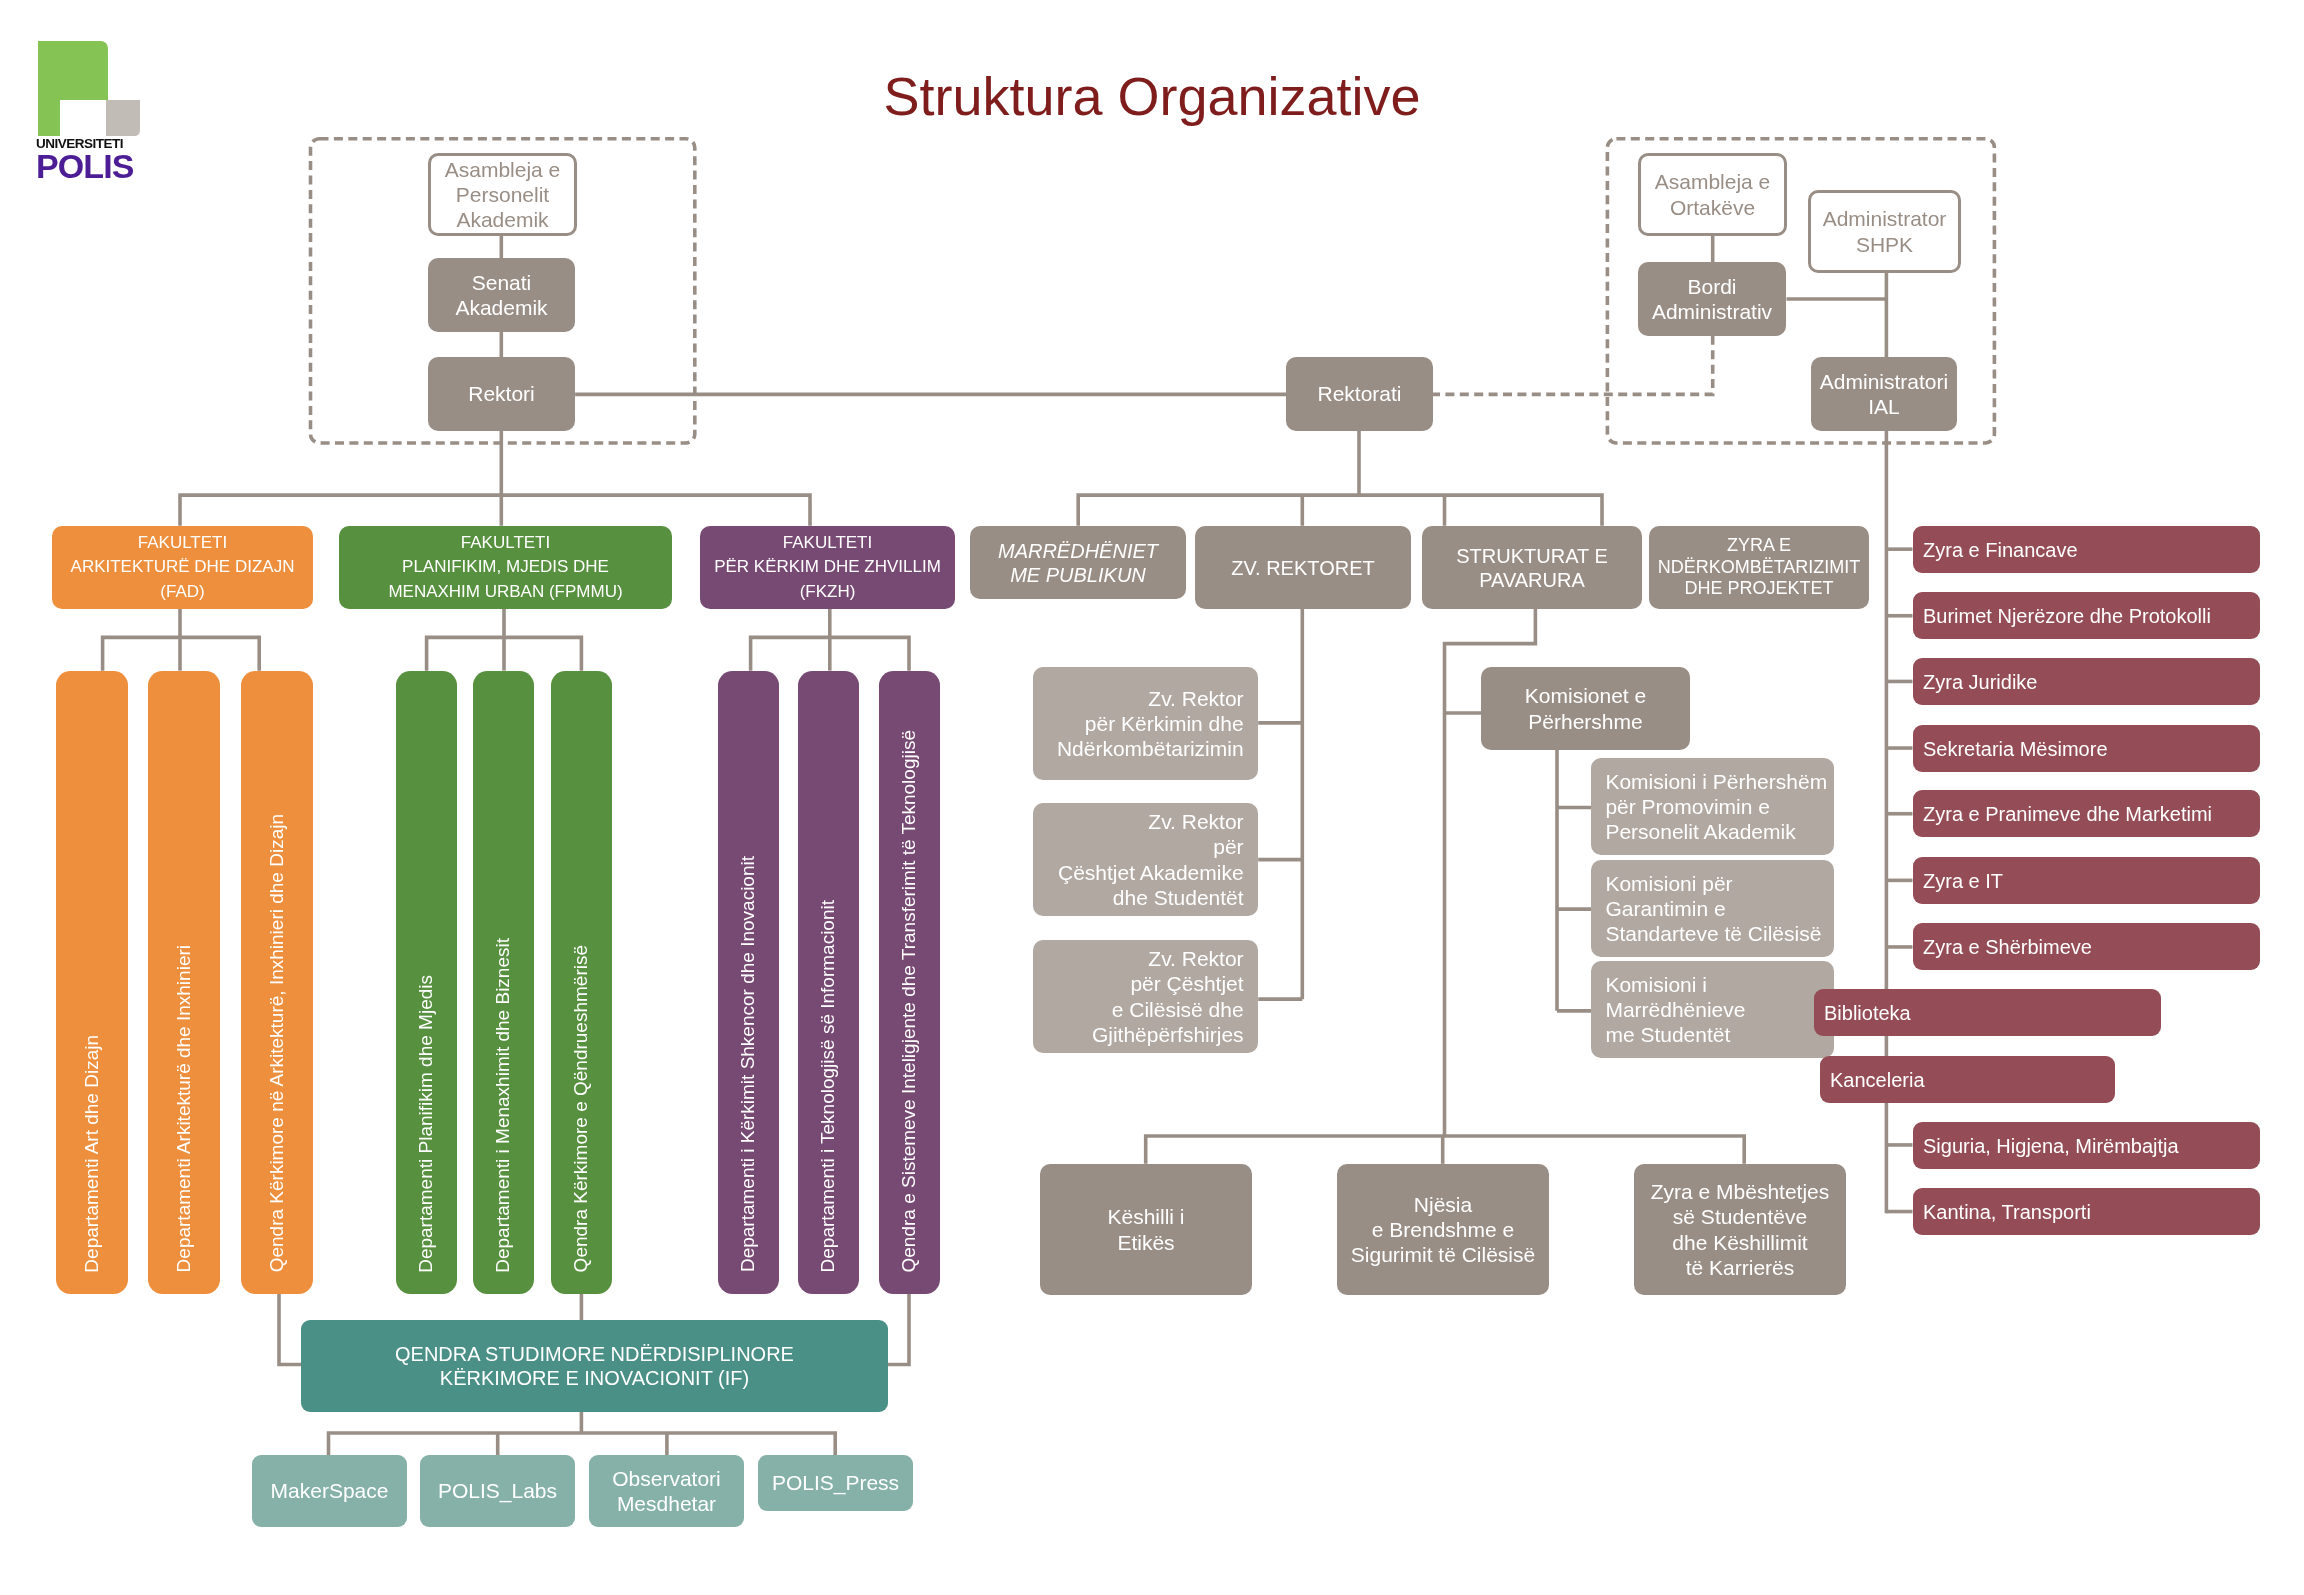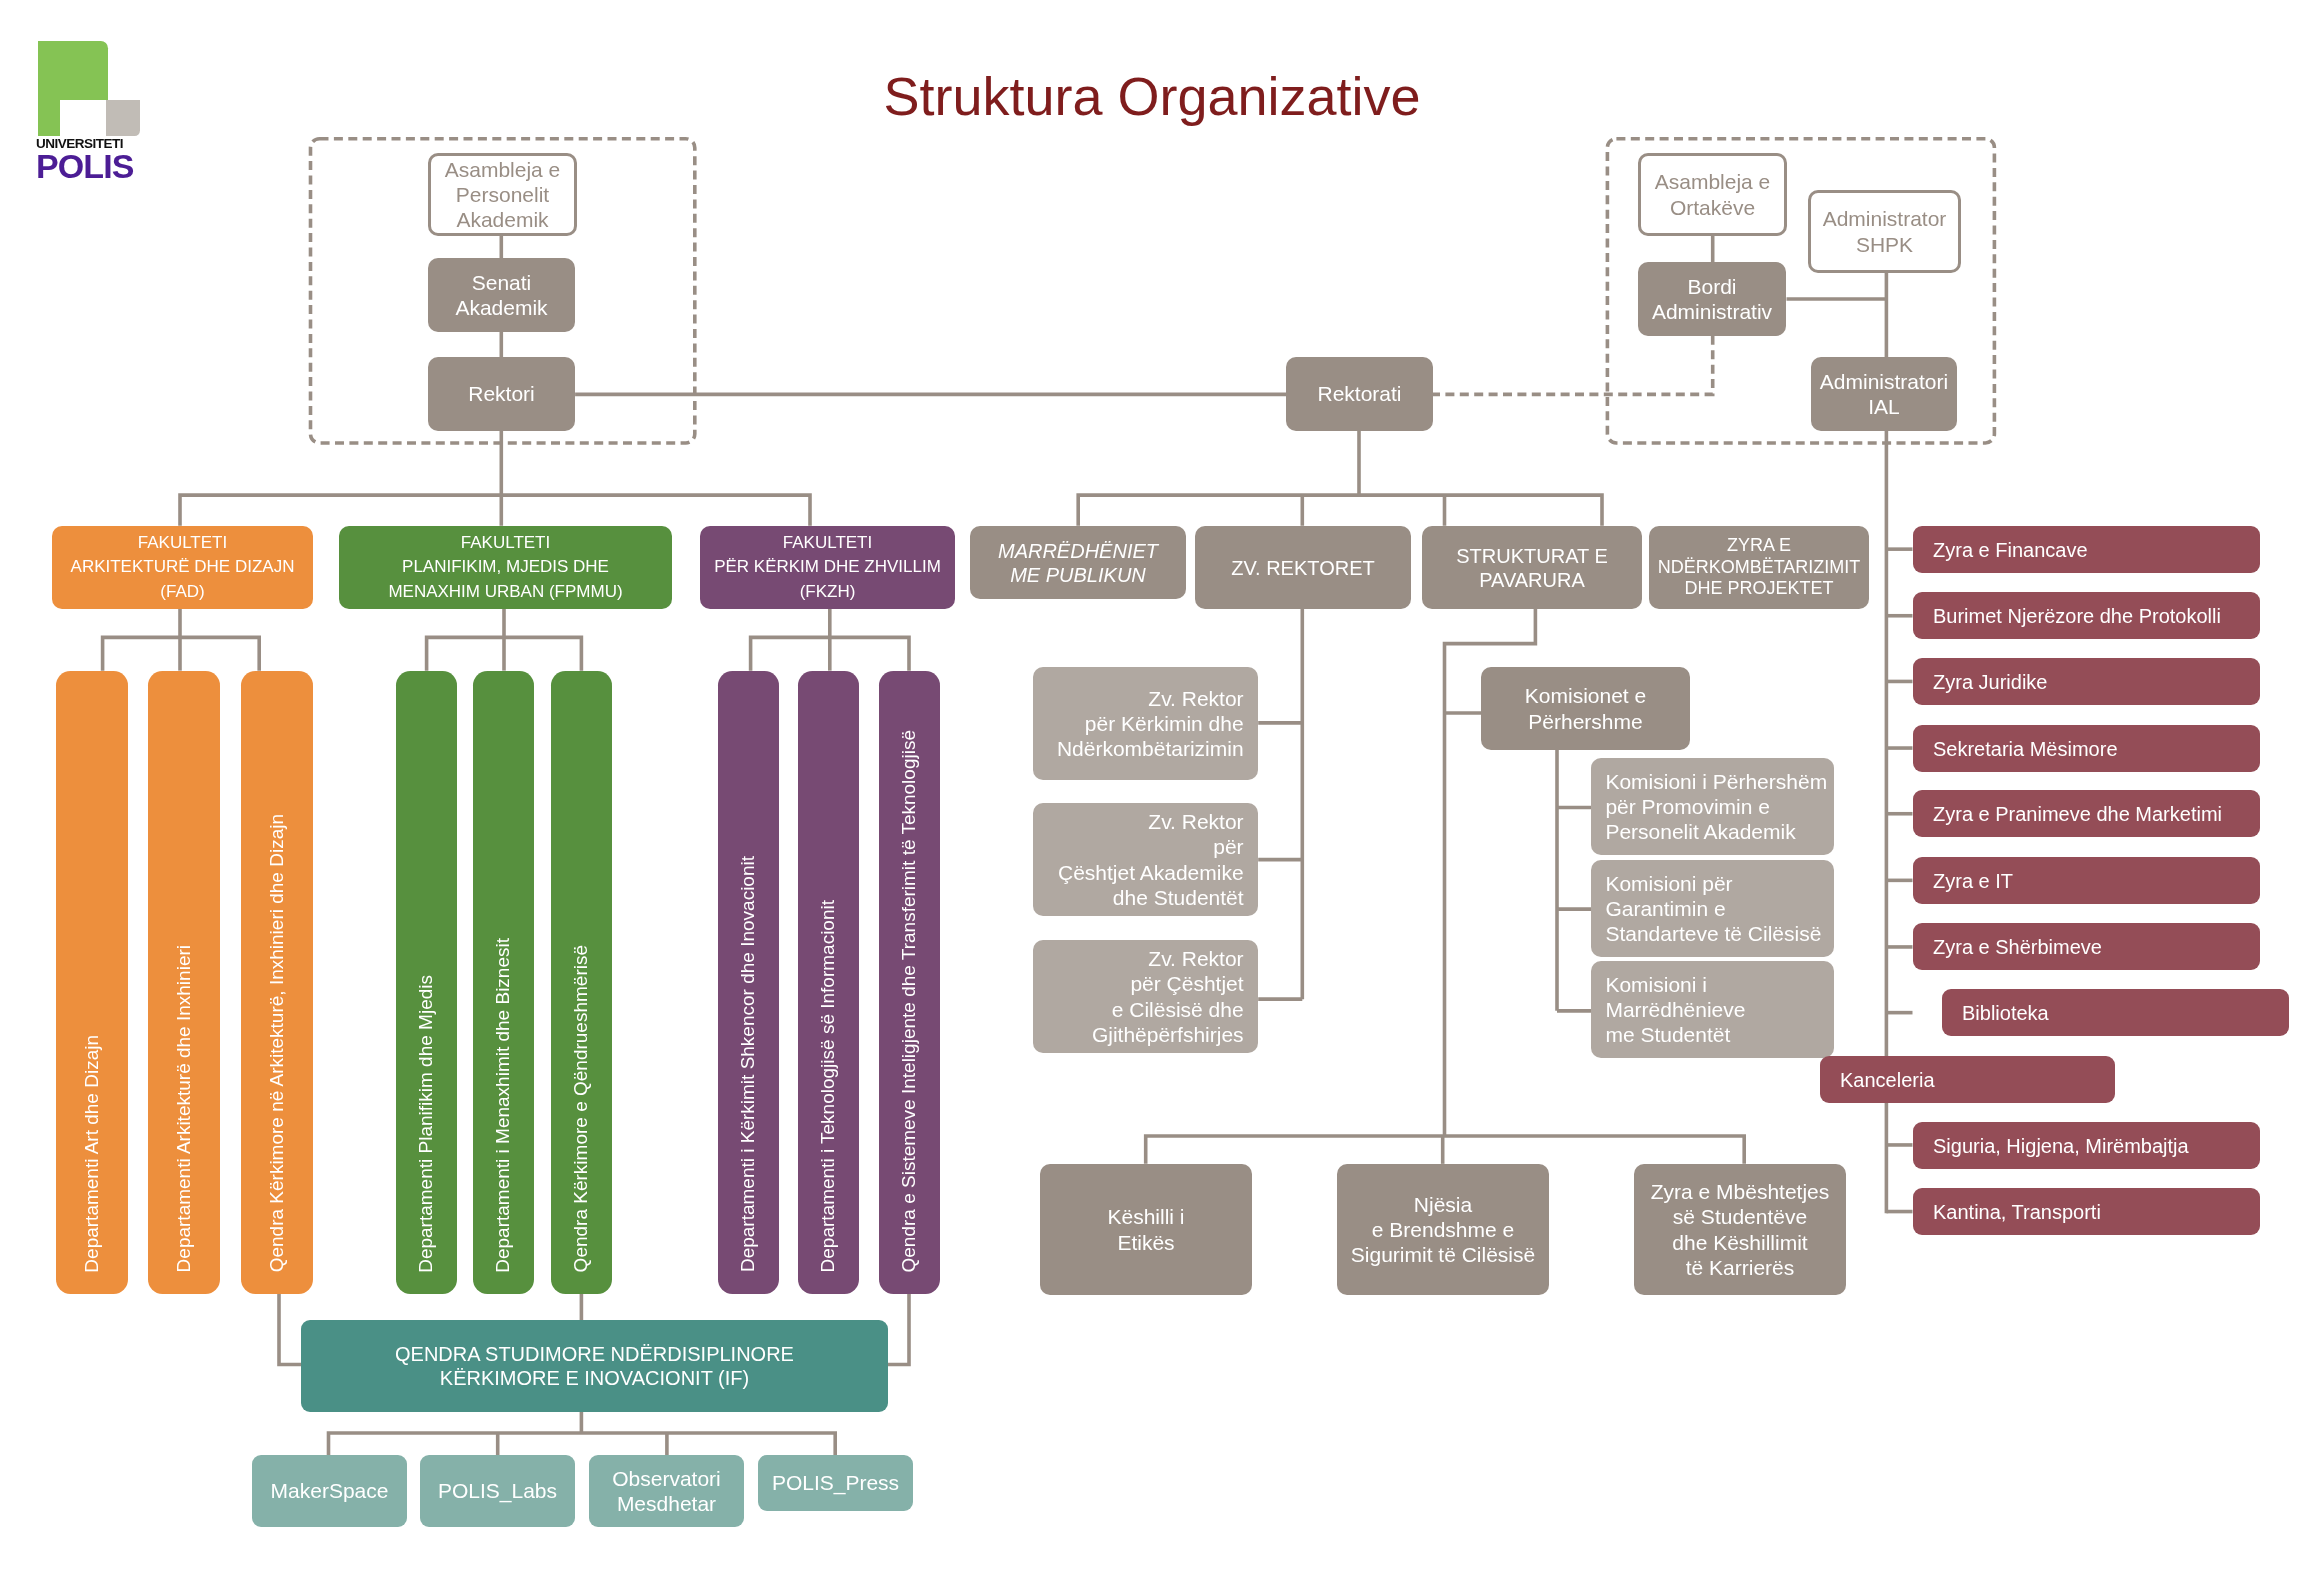"Zyra e Financave" .red { padding-left: 20px -> 10px }
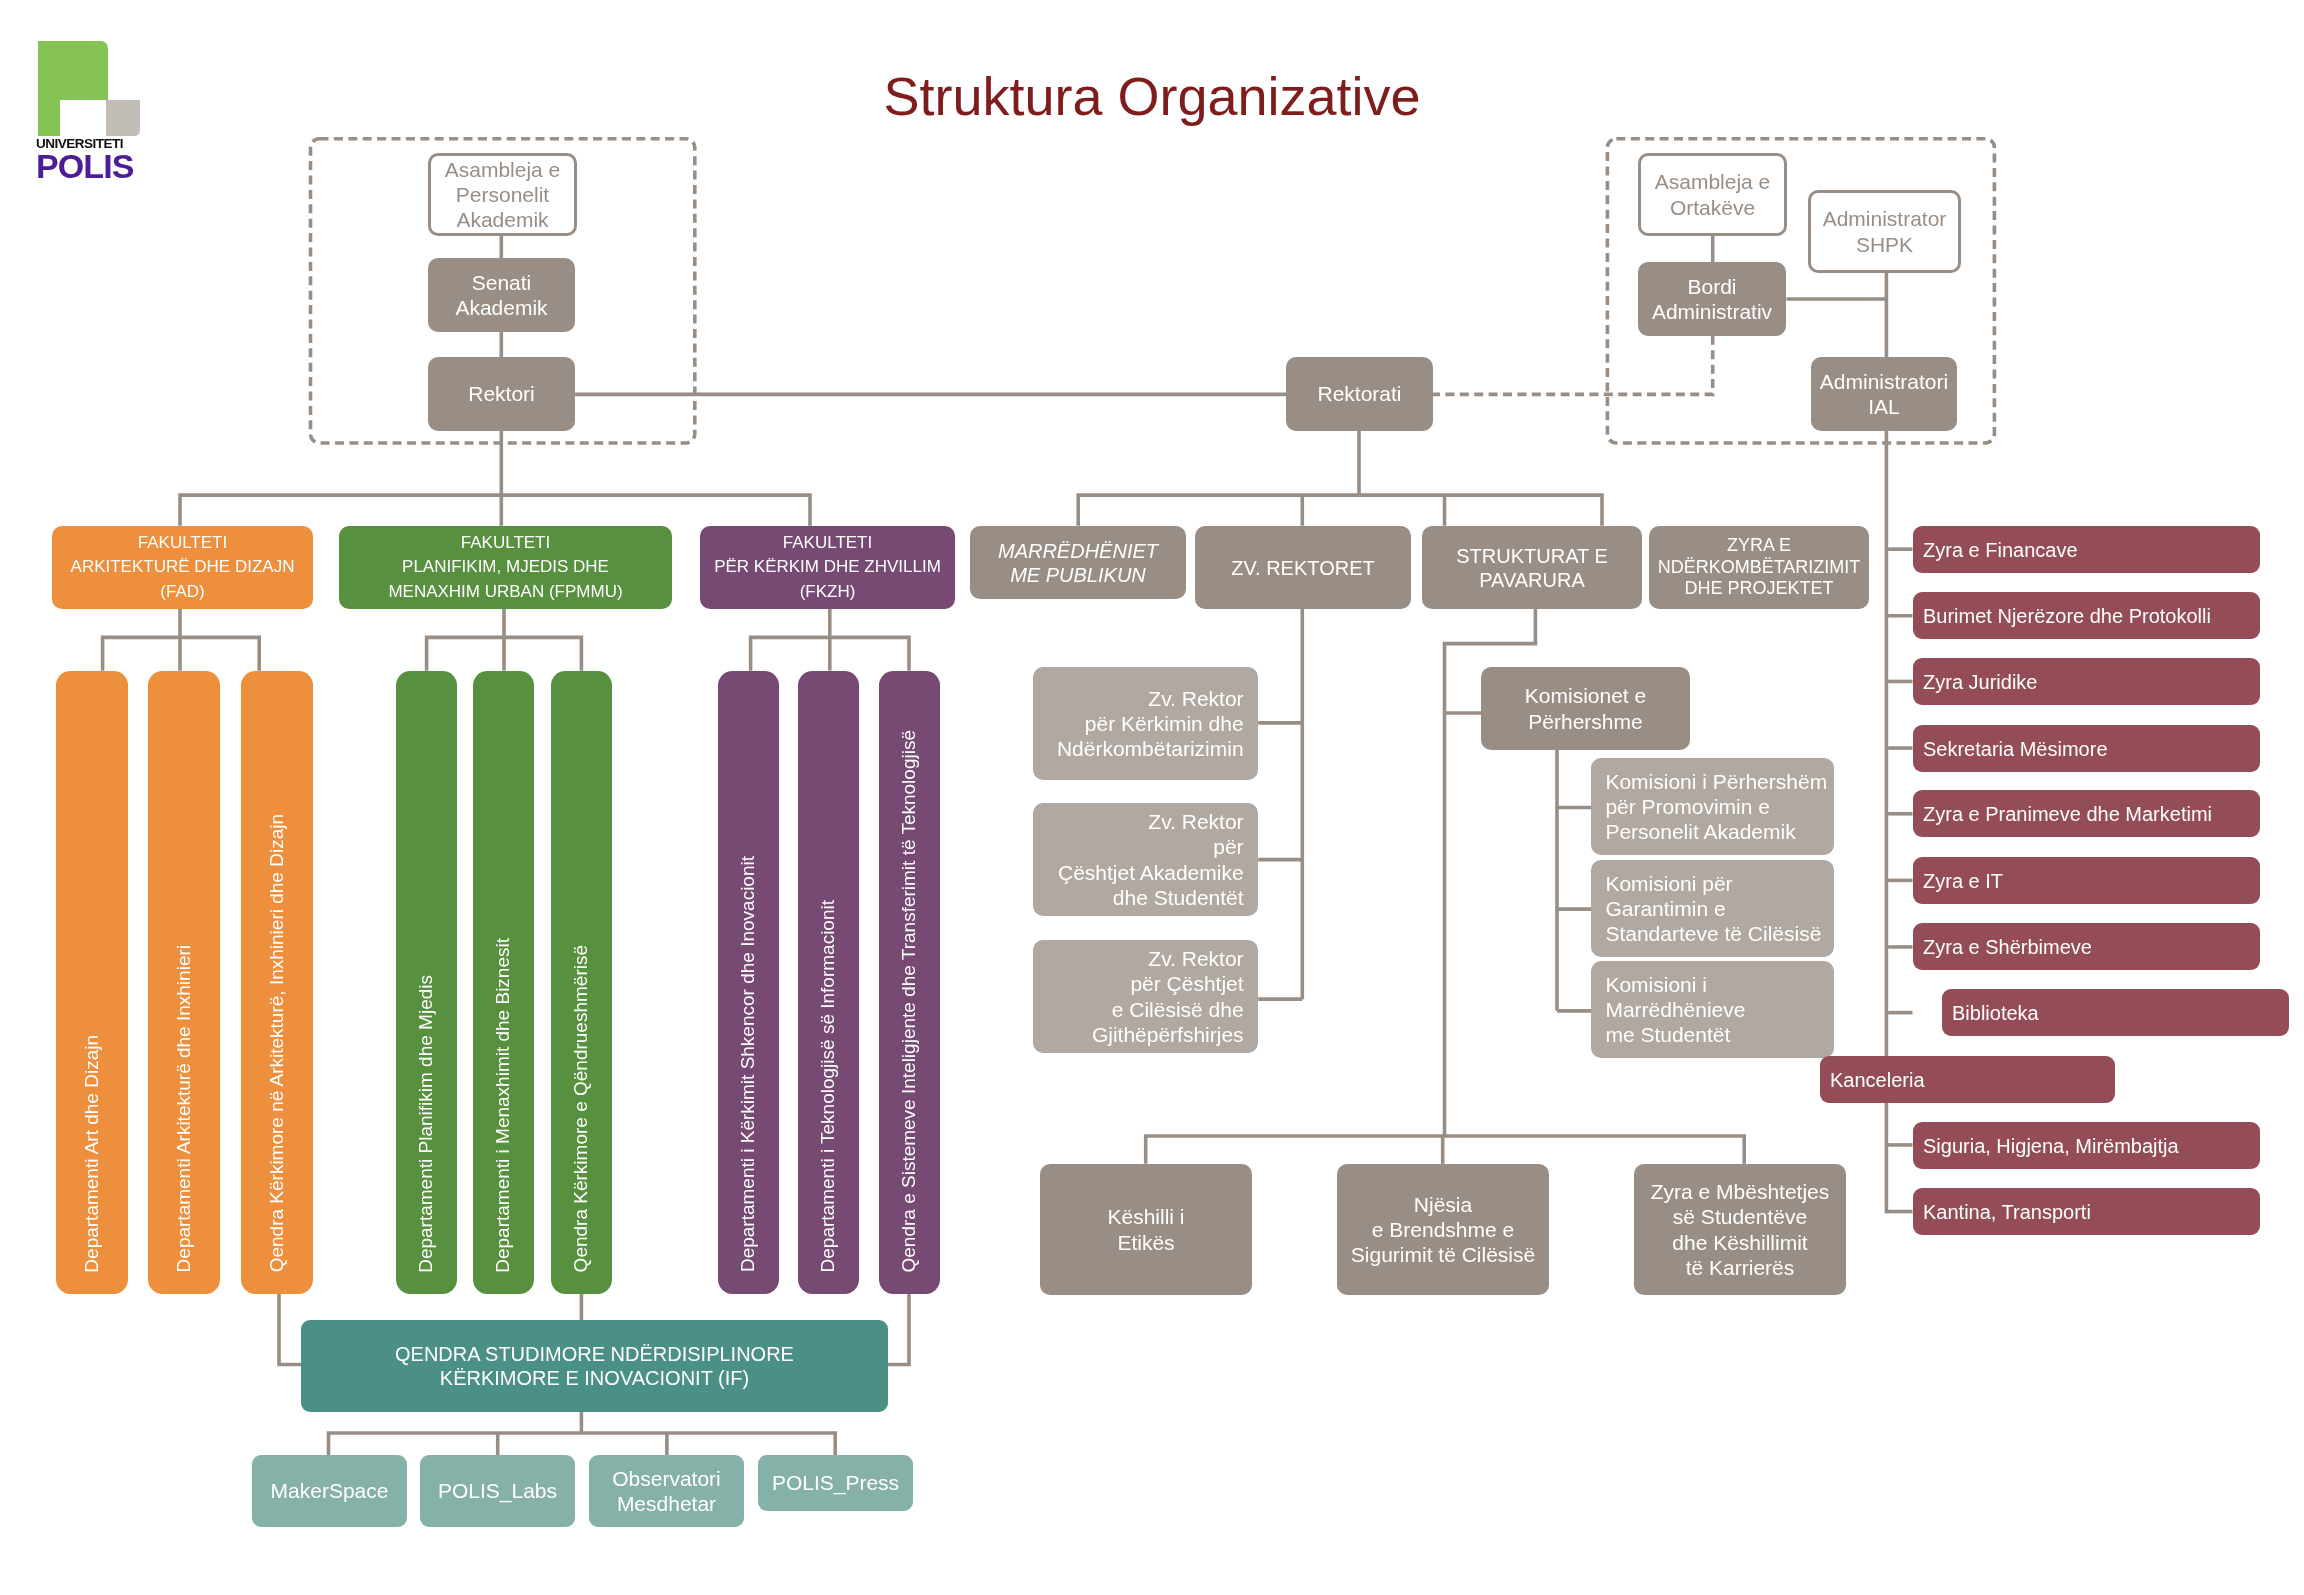"Biblioteka" div.box { left: 1942px -> 1814px }
